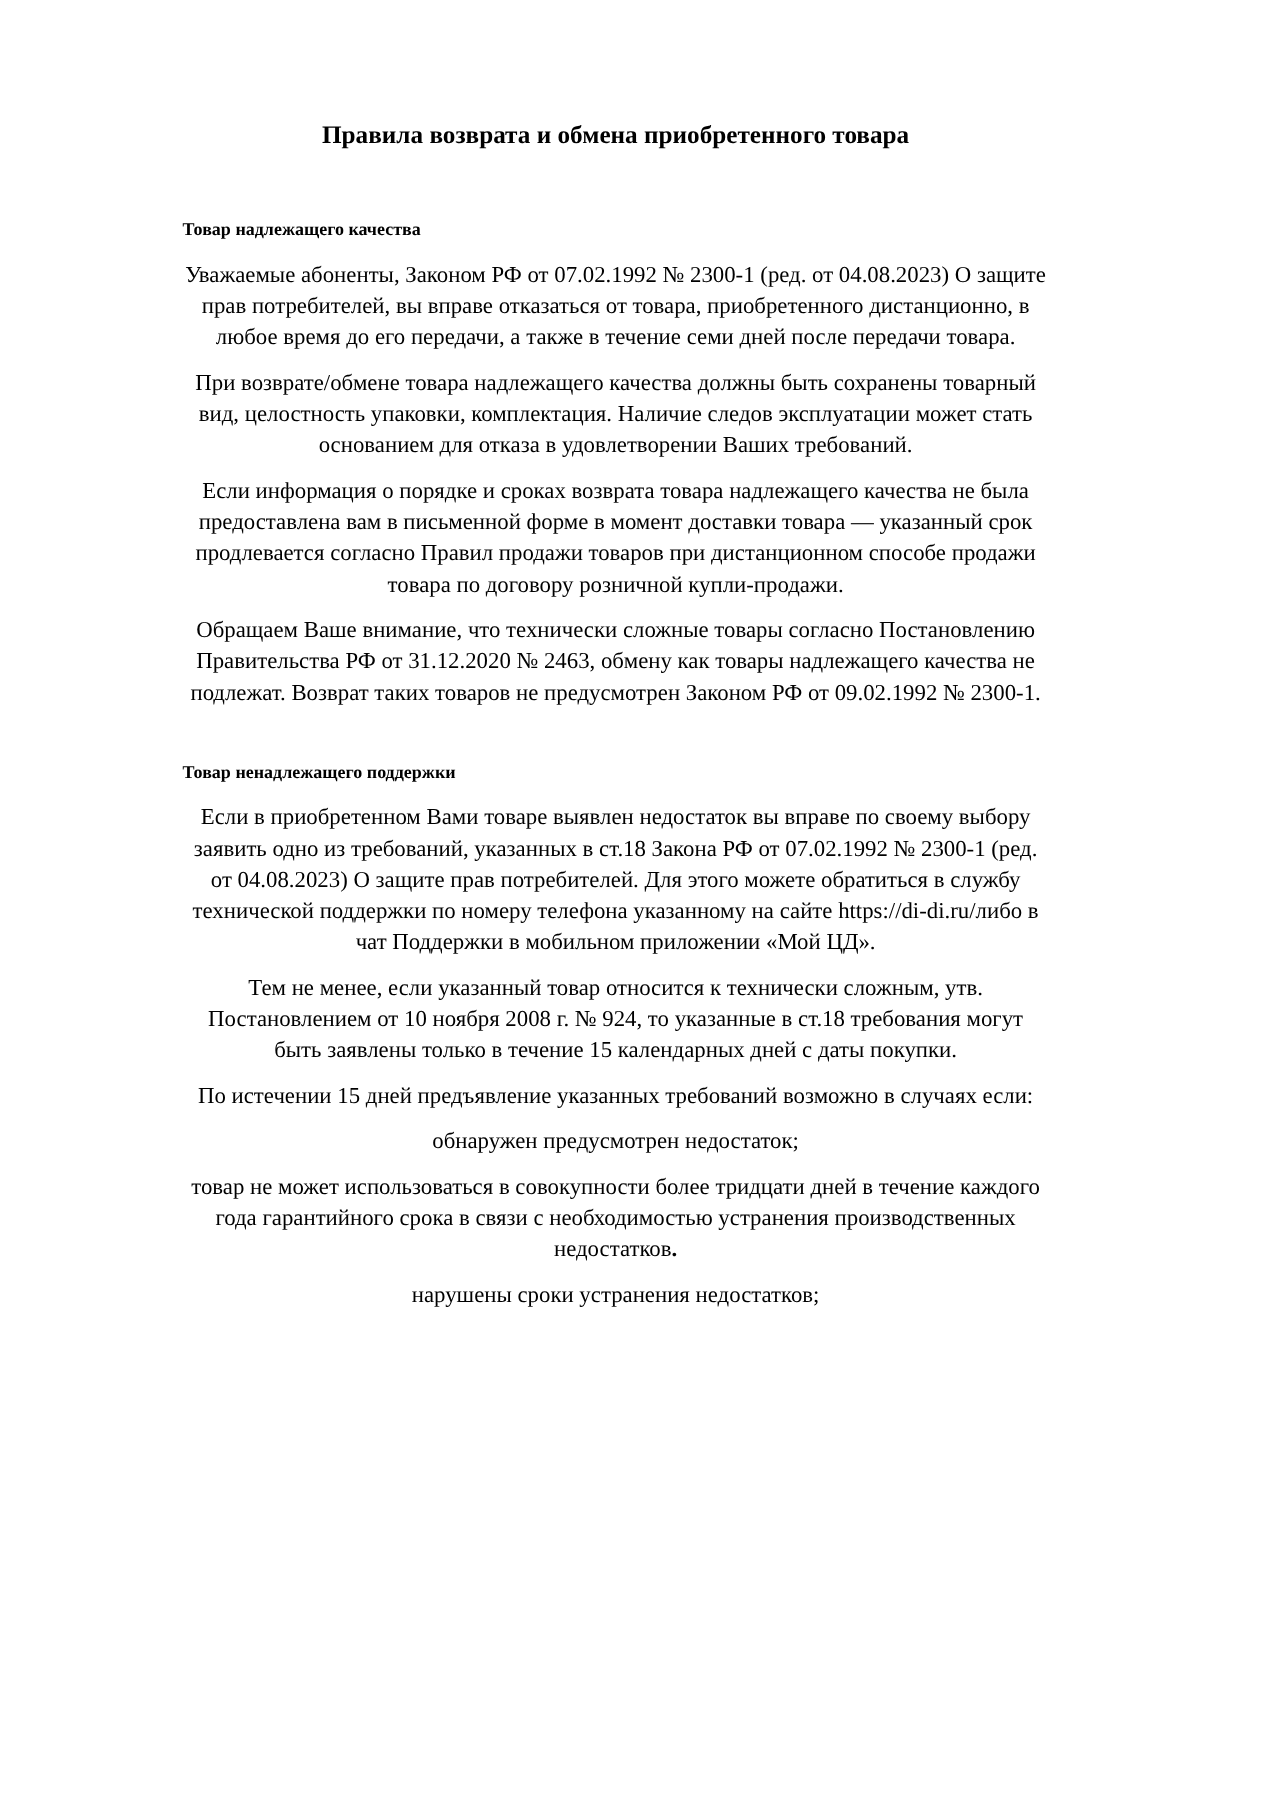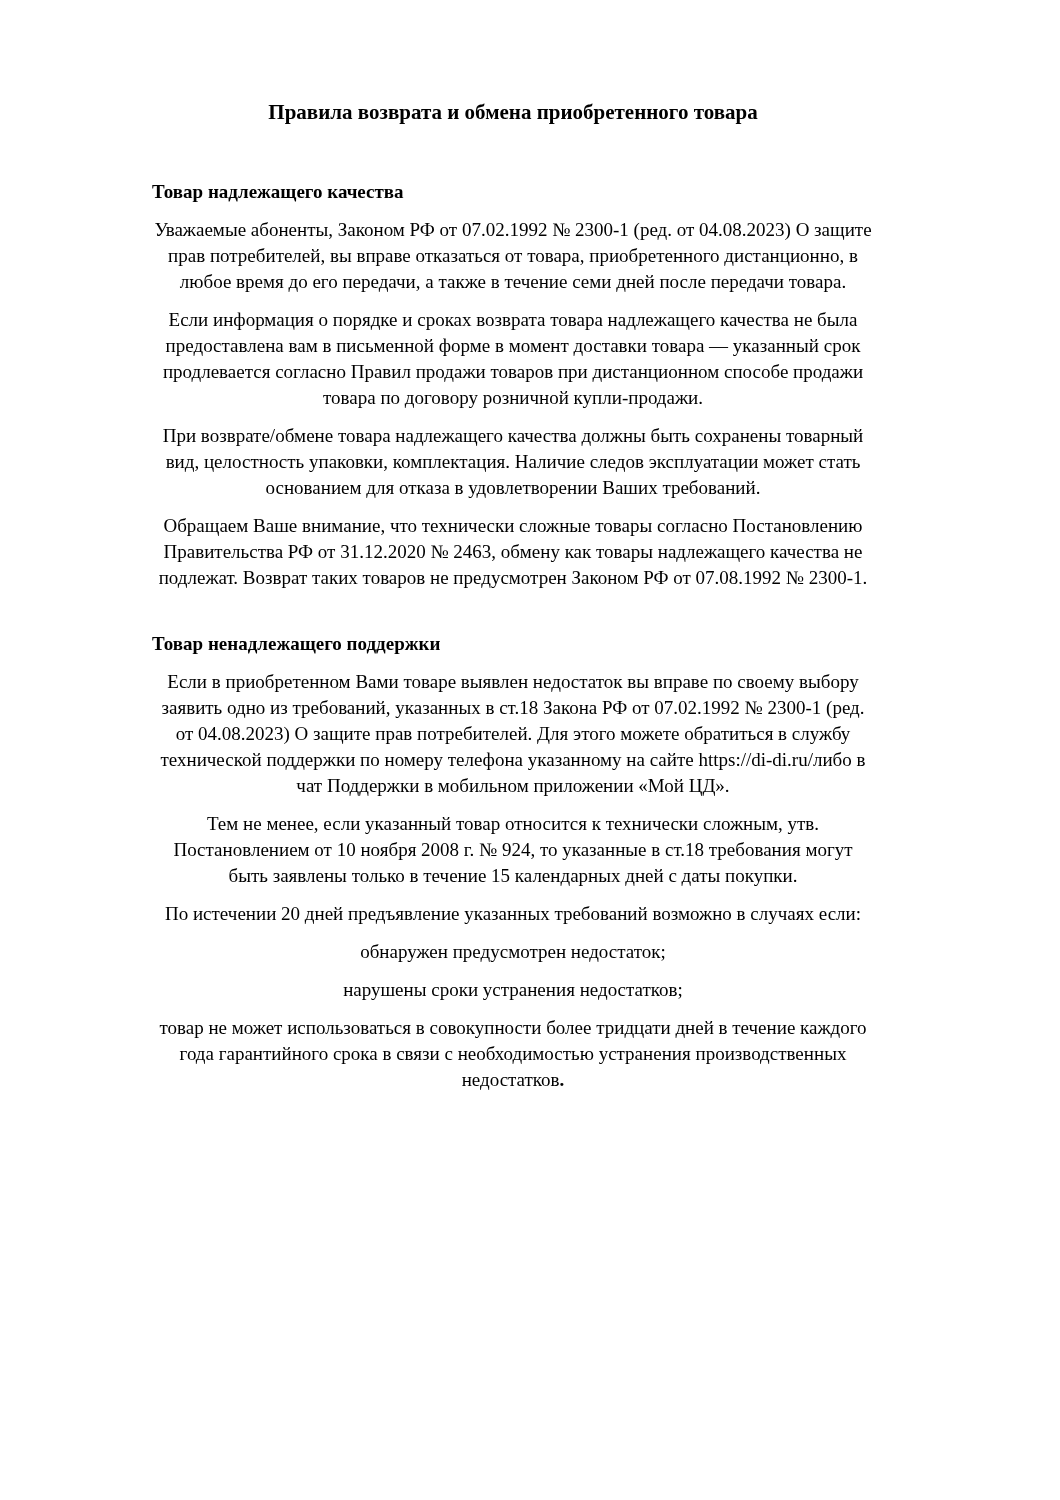"Товар надлежащего качества" .sec-heading { font-size: 19px -> 15px }
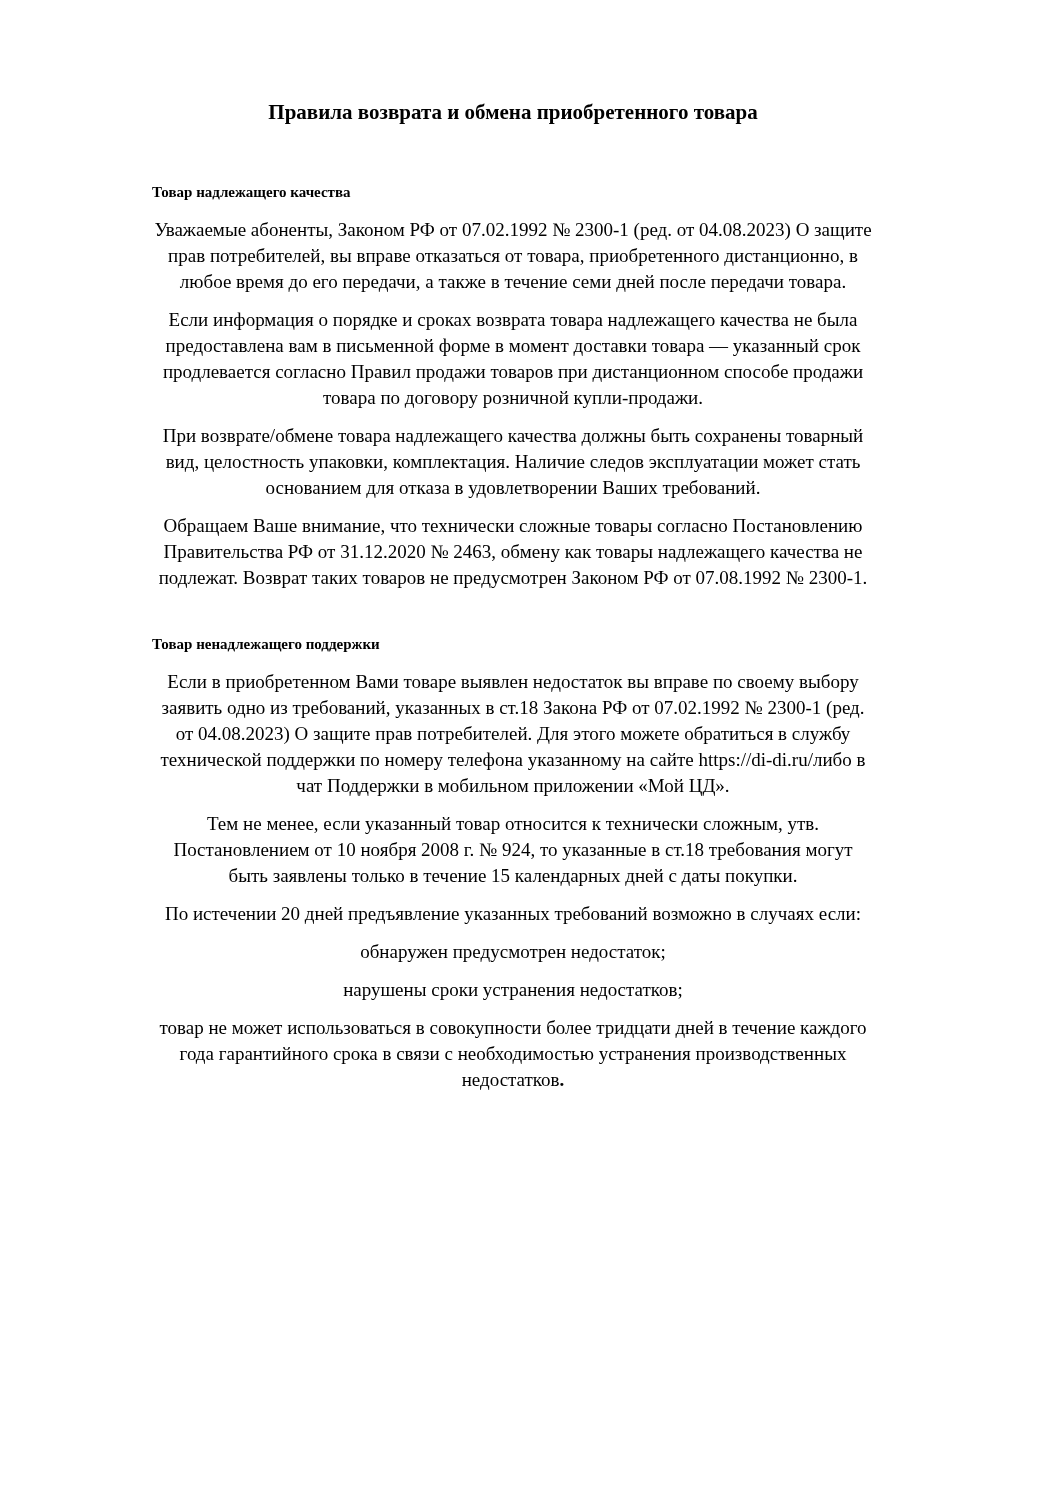"Если информация о порядке и" p.para { order: before "При возврате/обмене товара надлежащего" -> after "При возврате/обмене товара надлежащего" }
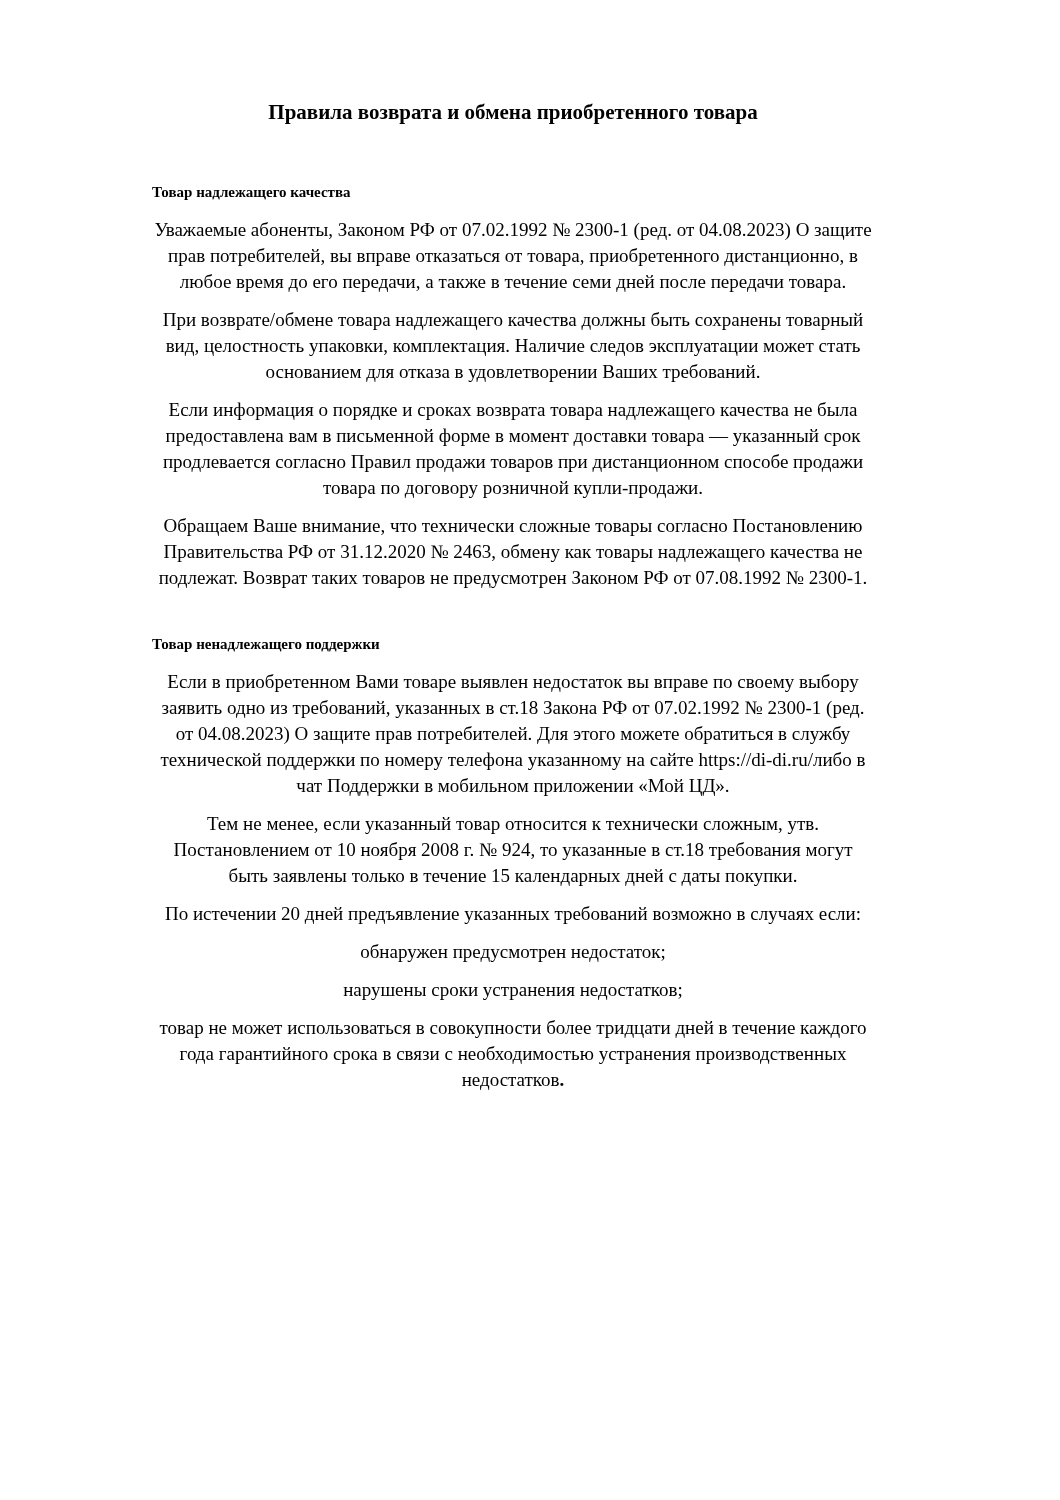"Обращаем Ваше внимание, что технически" p.para { text: 07.08.1992 -> 09.02.1992 }
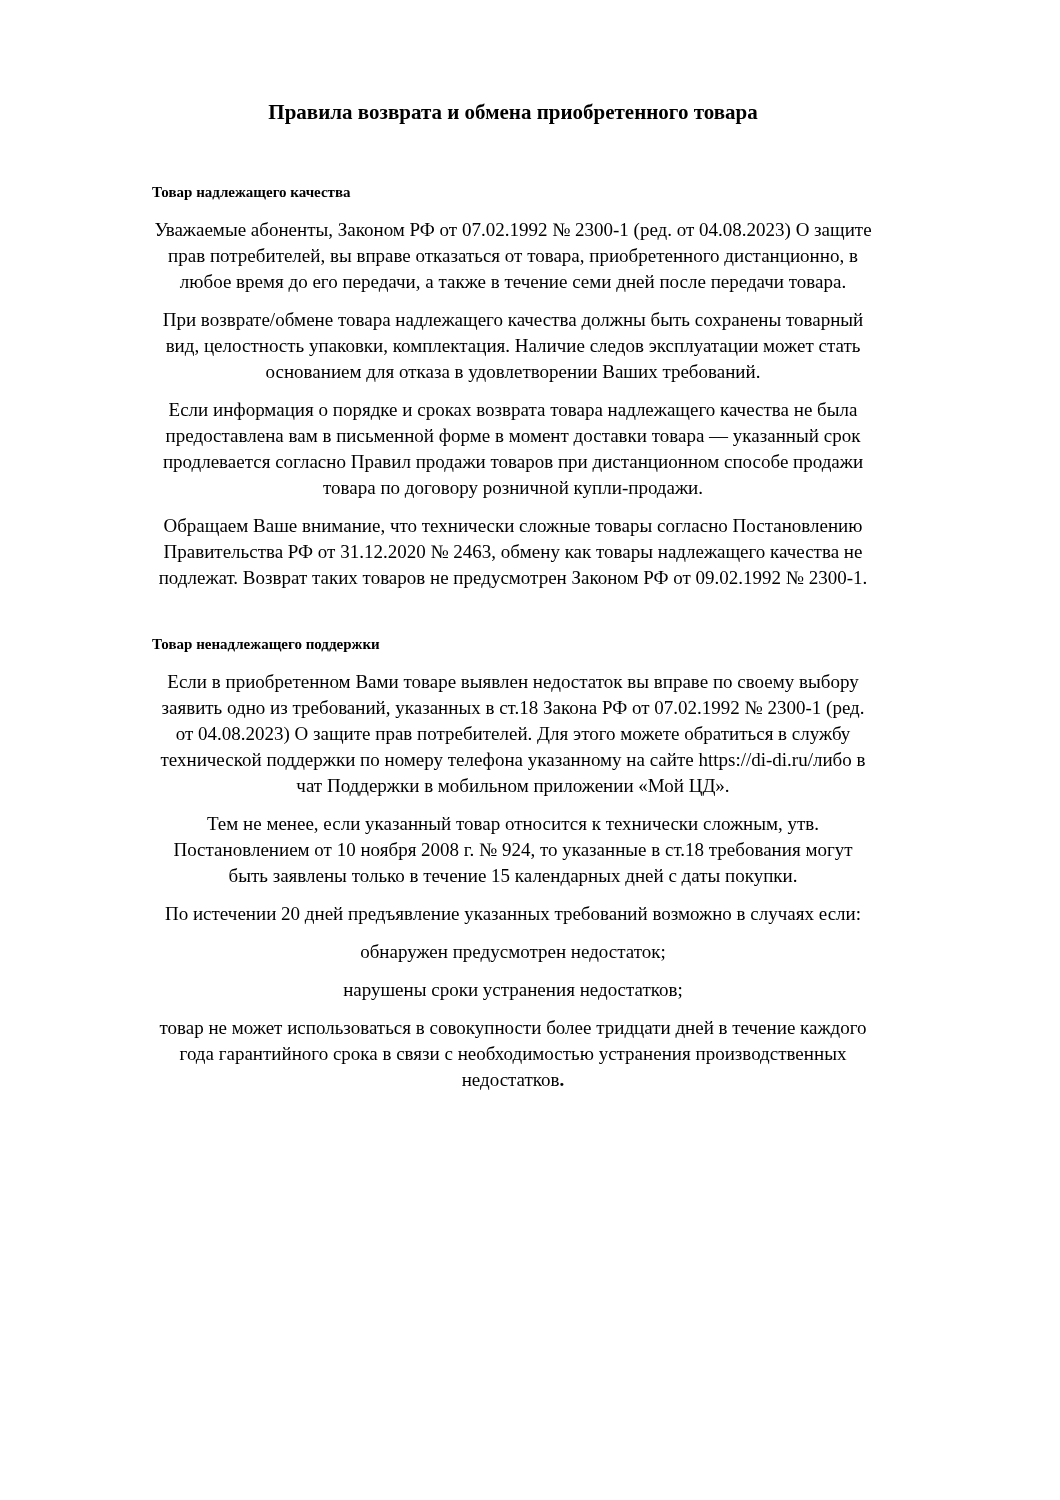"По истечении 20 дней предъявление" p.para { text: 20 -> 15 }
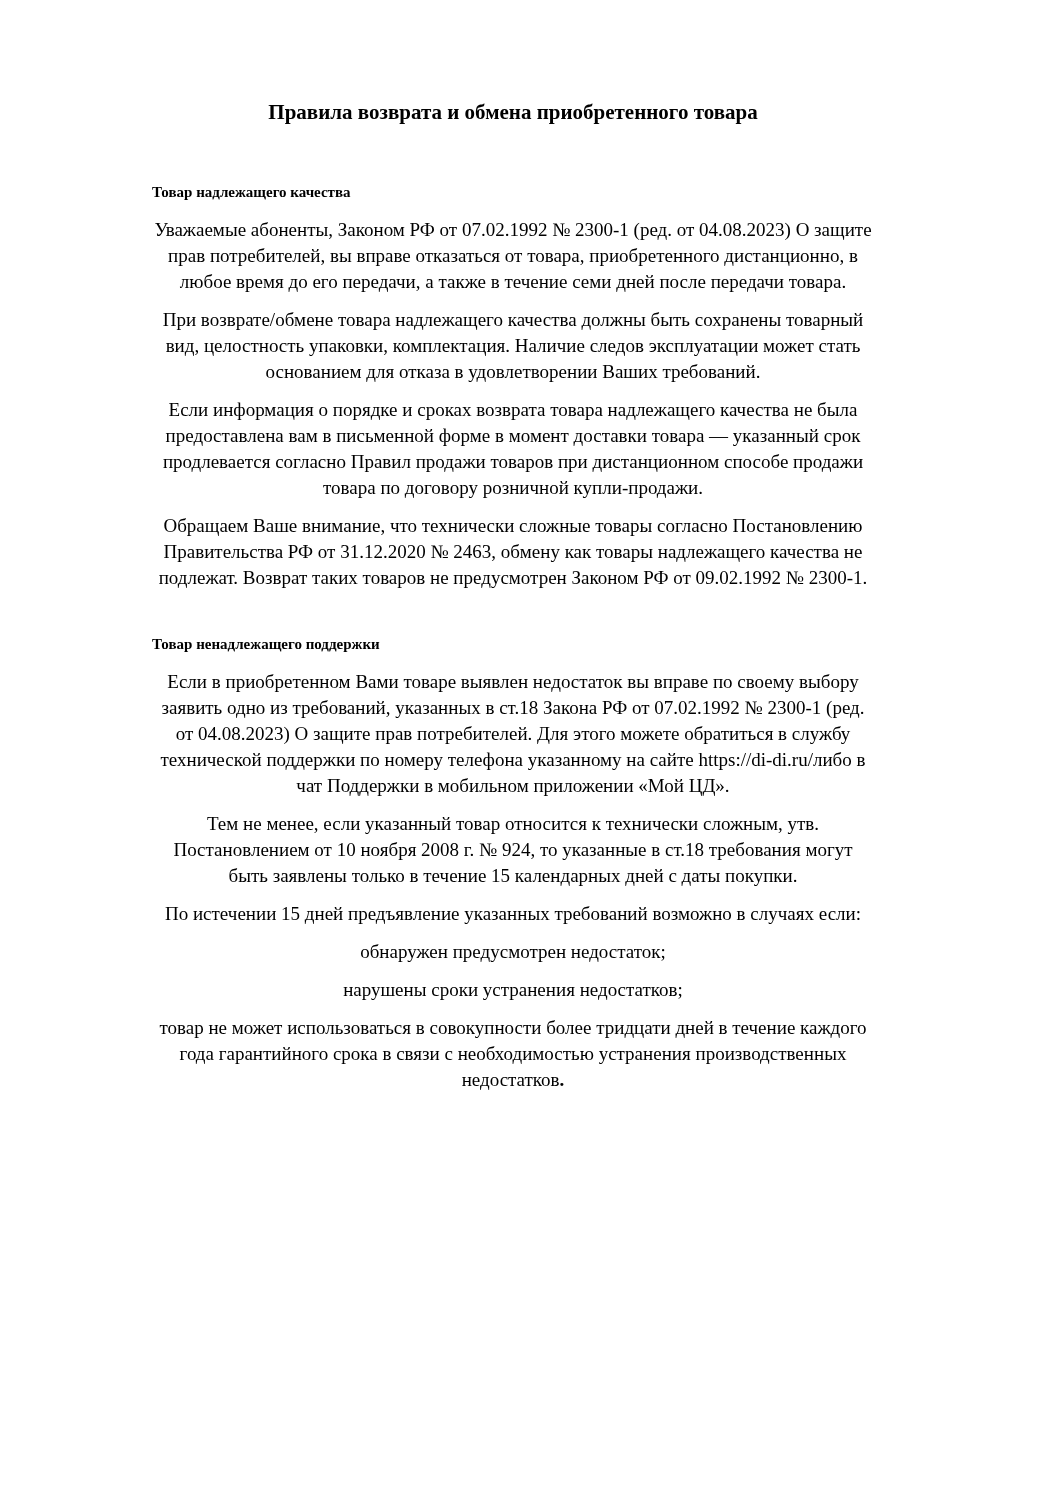"нарушены сроки устранения недостатков;" p.para { order: before "товар не может использоваться в" -> after "товар не может использоваться в" }
